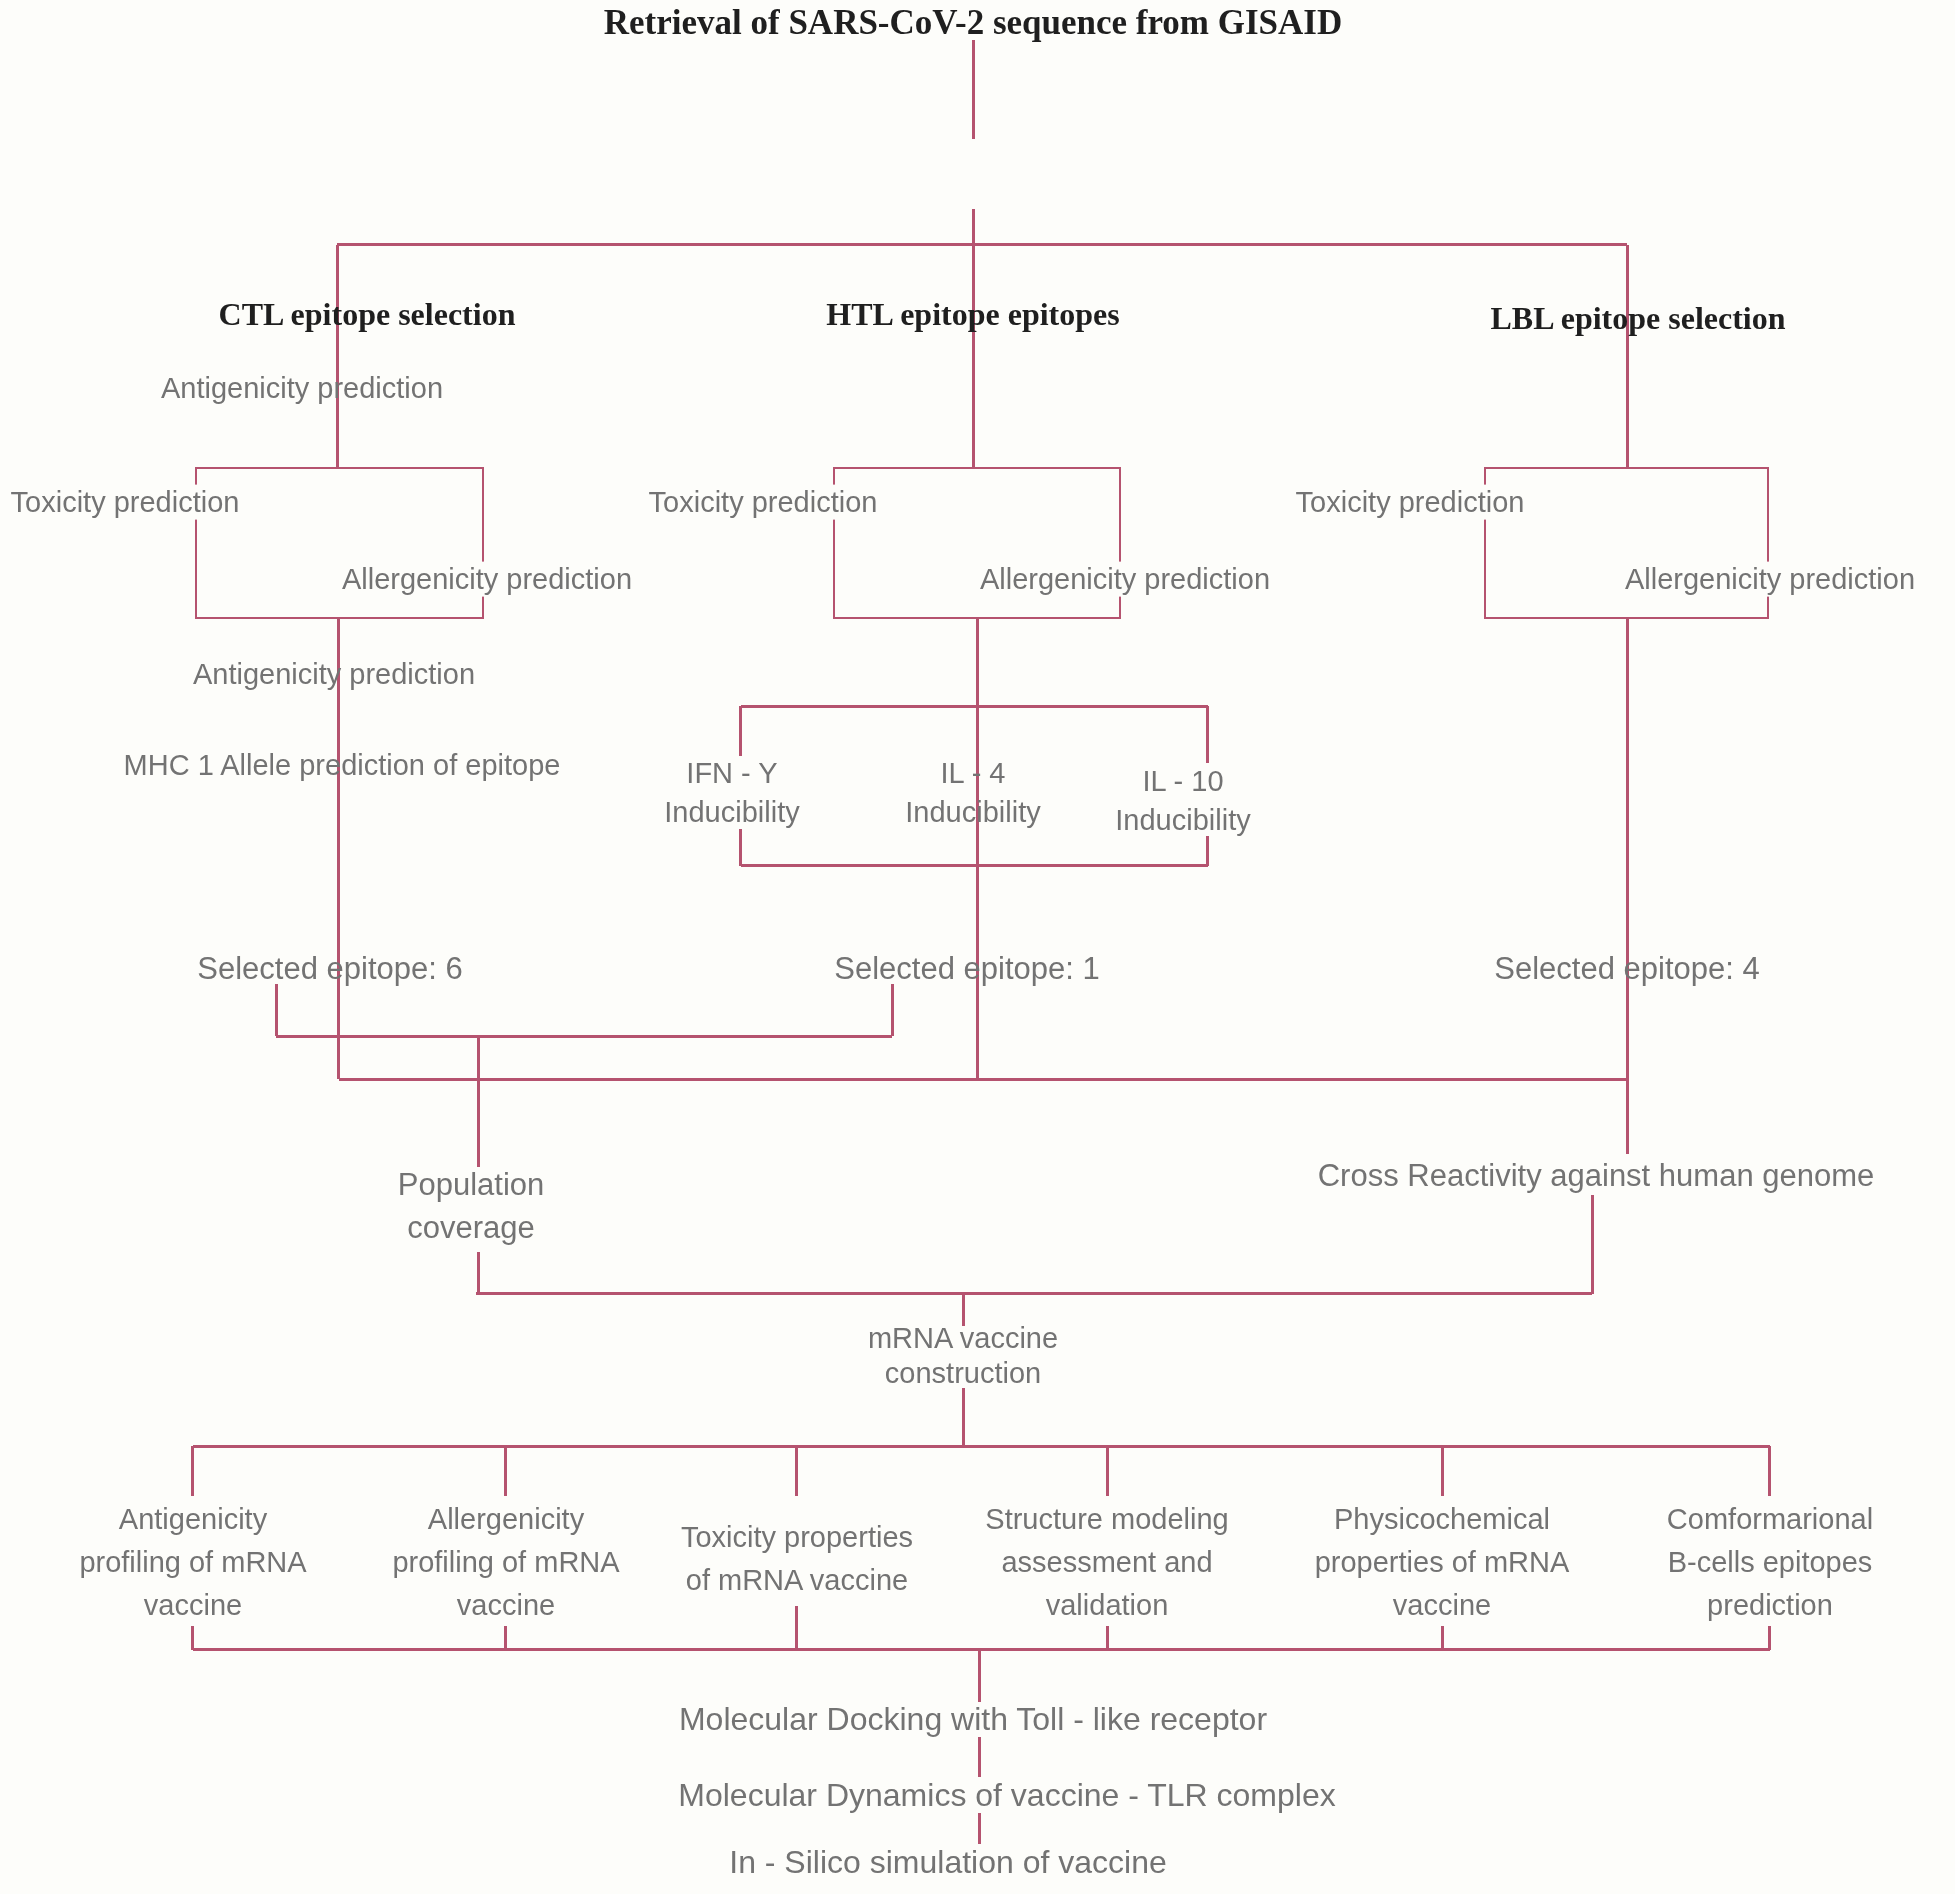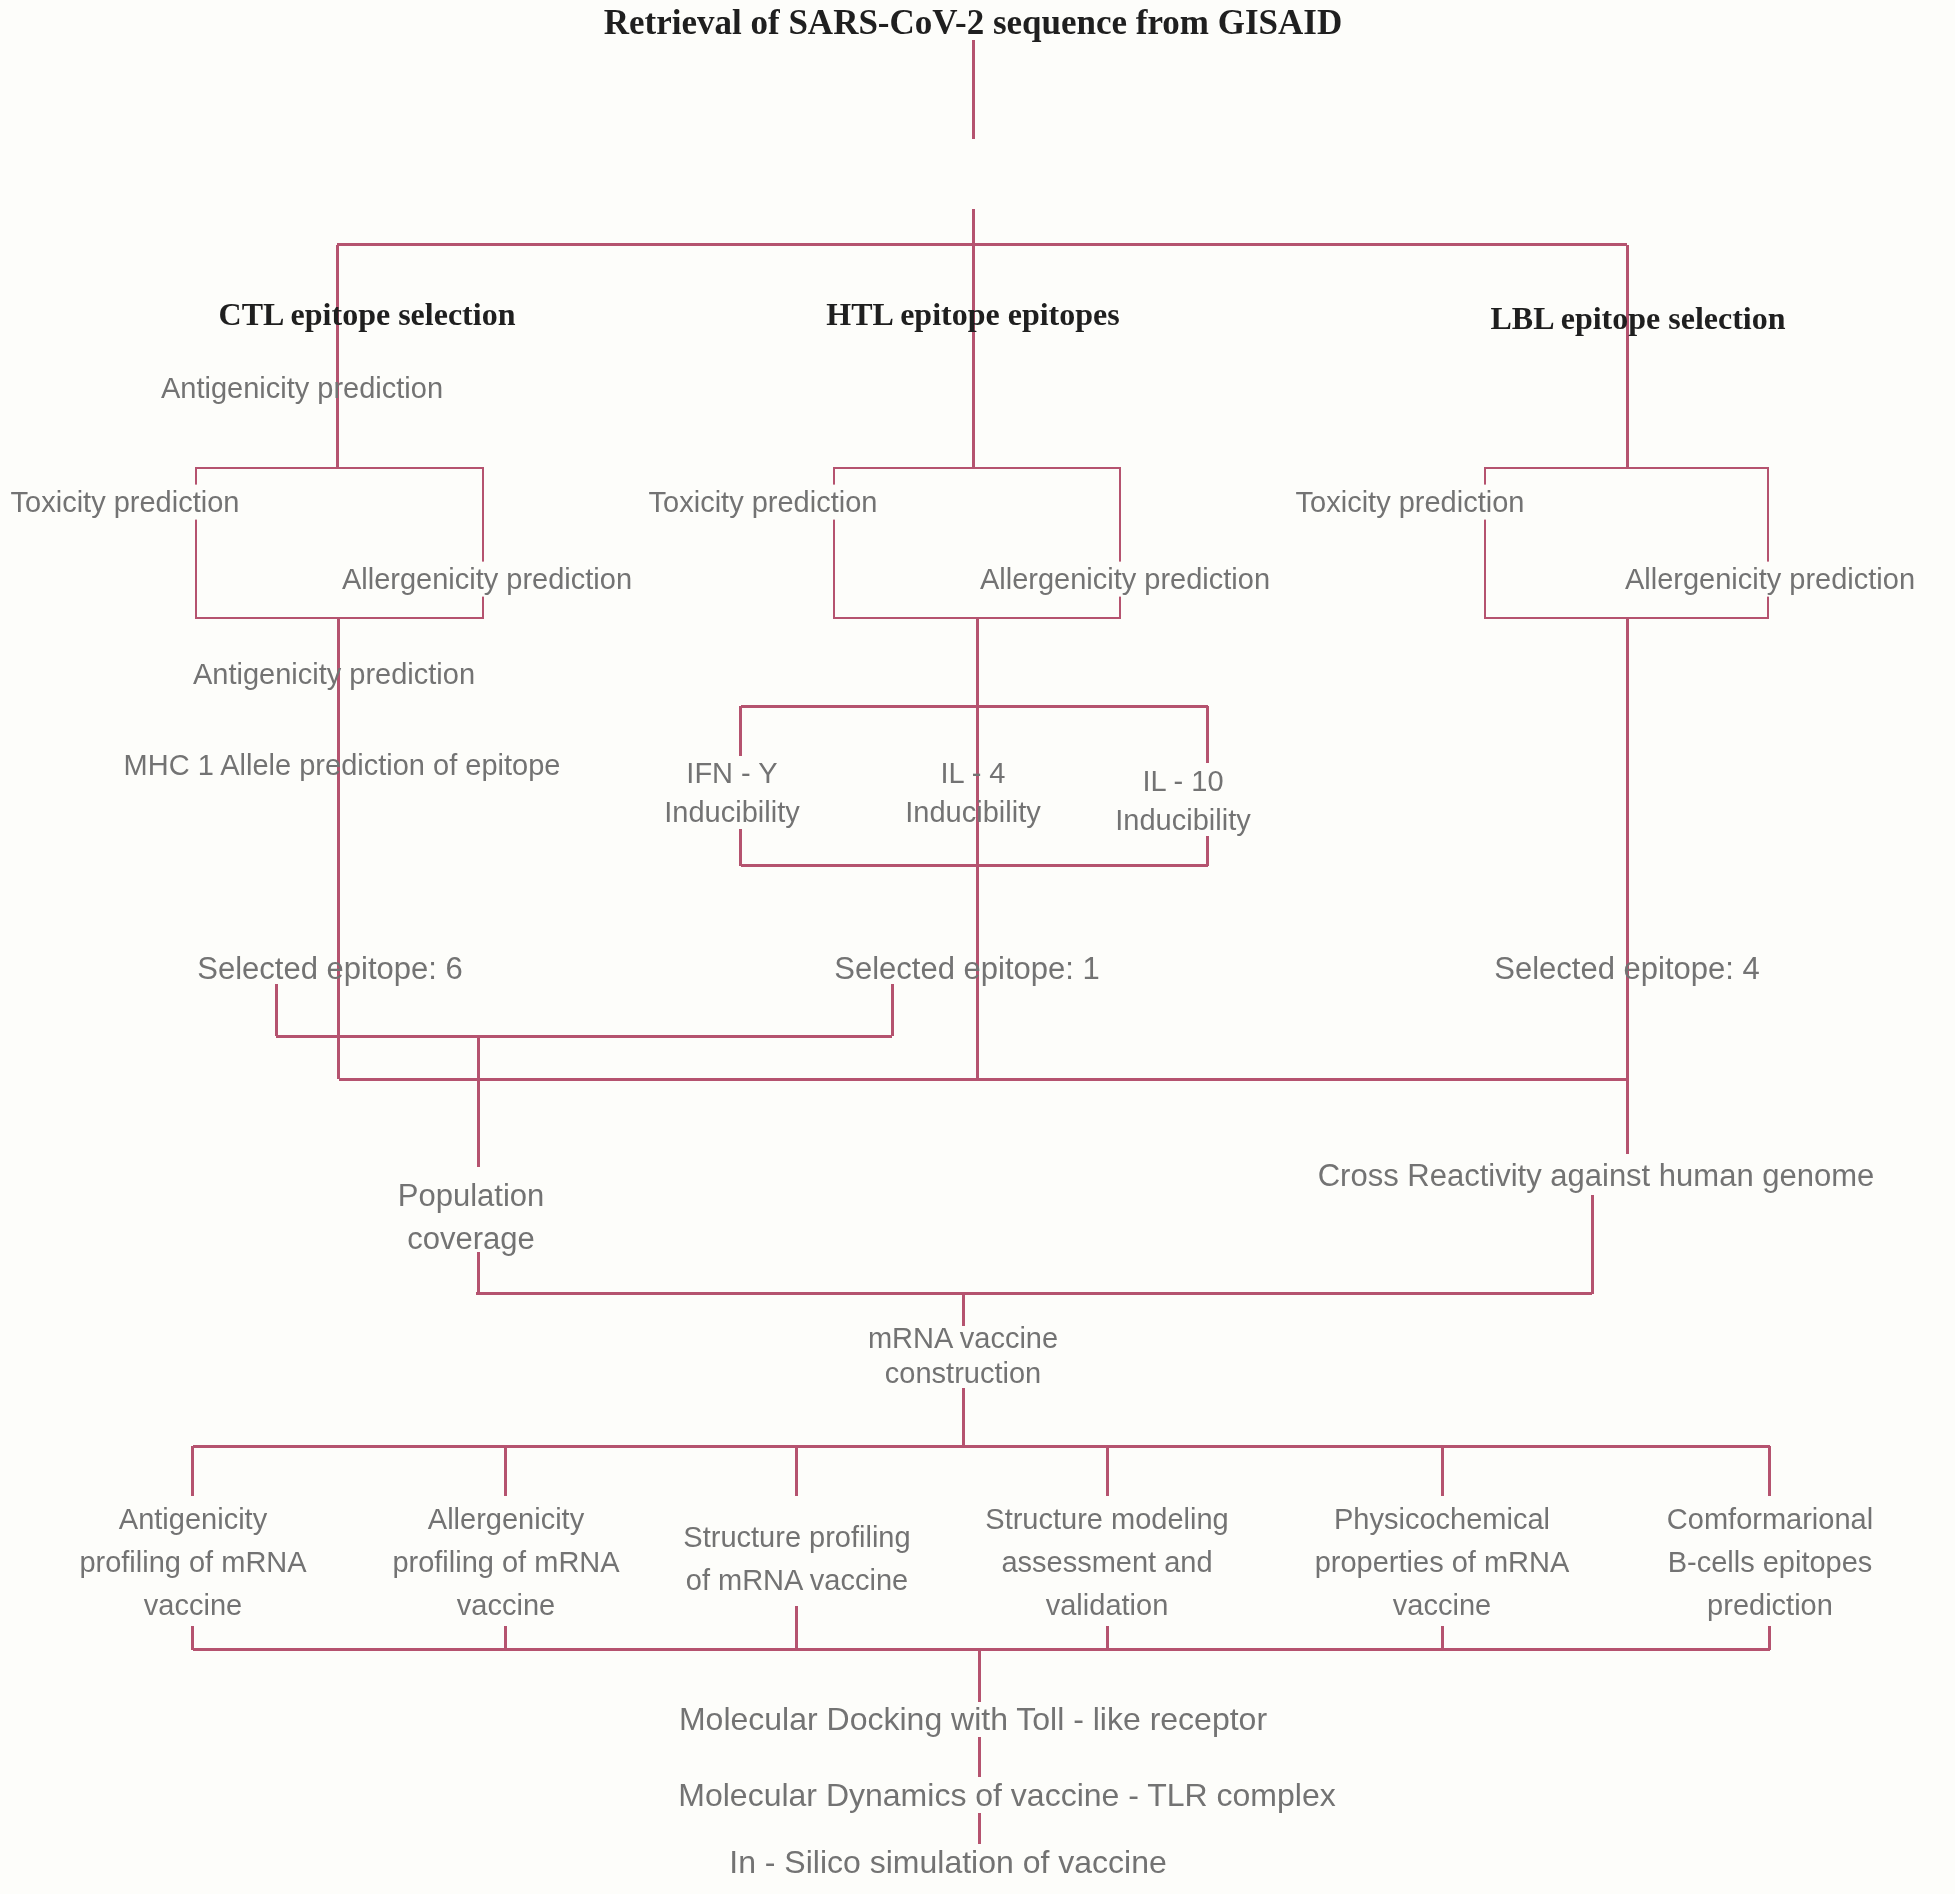"Population" div.node { margin-top: 11px -> none }
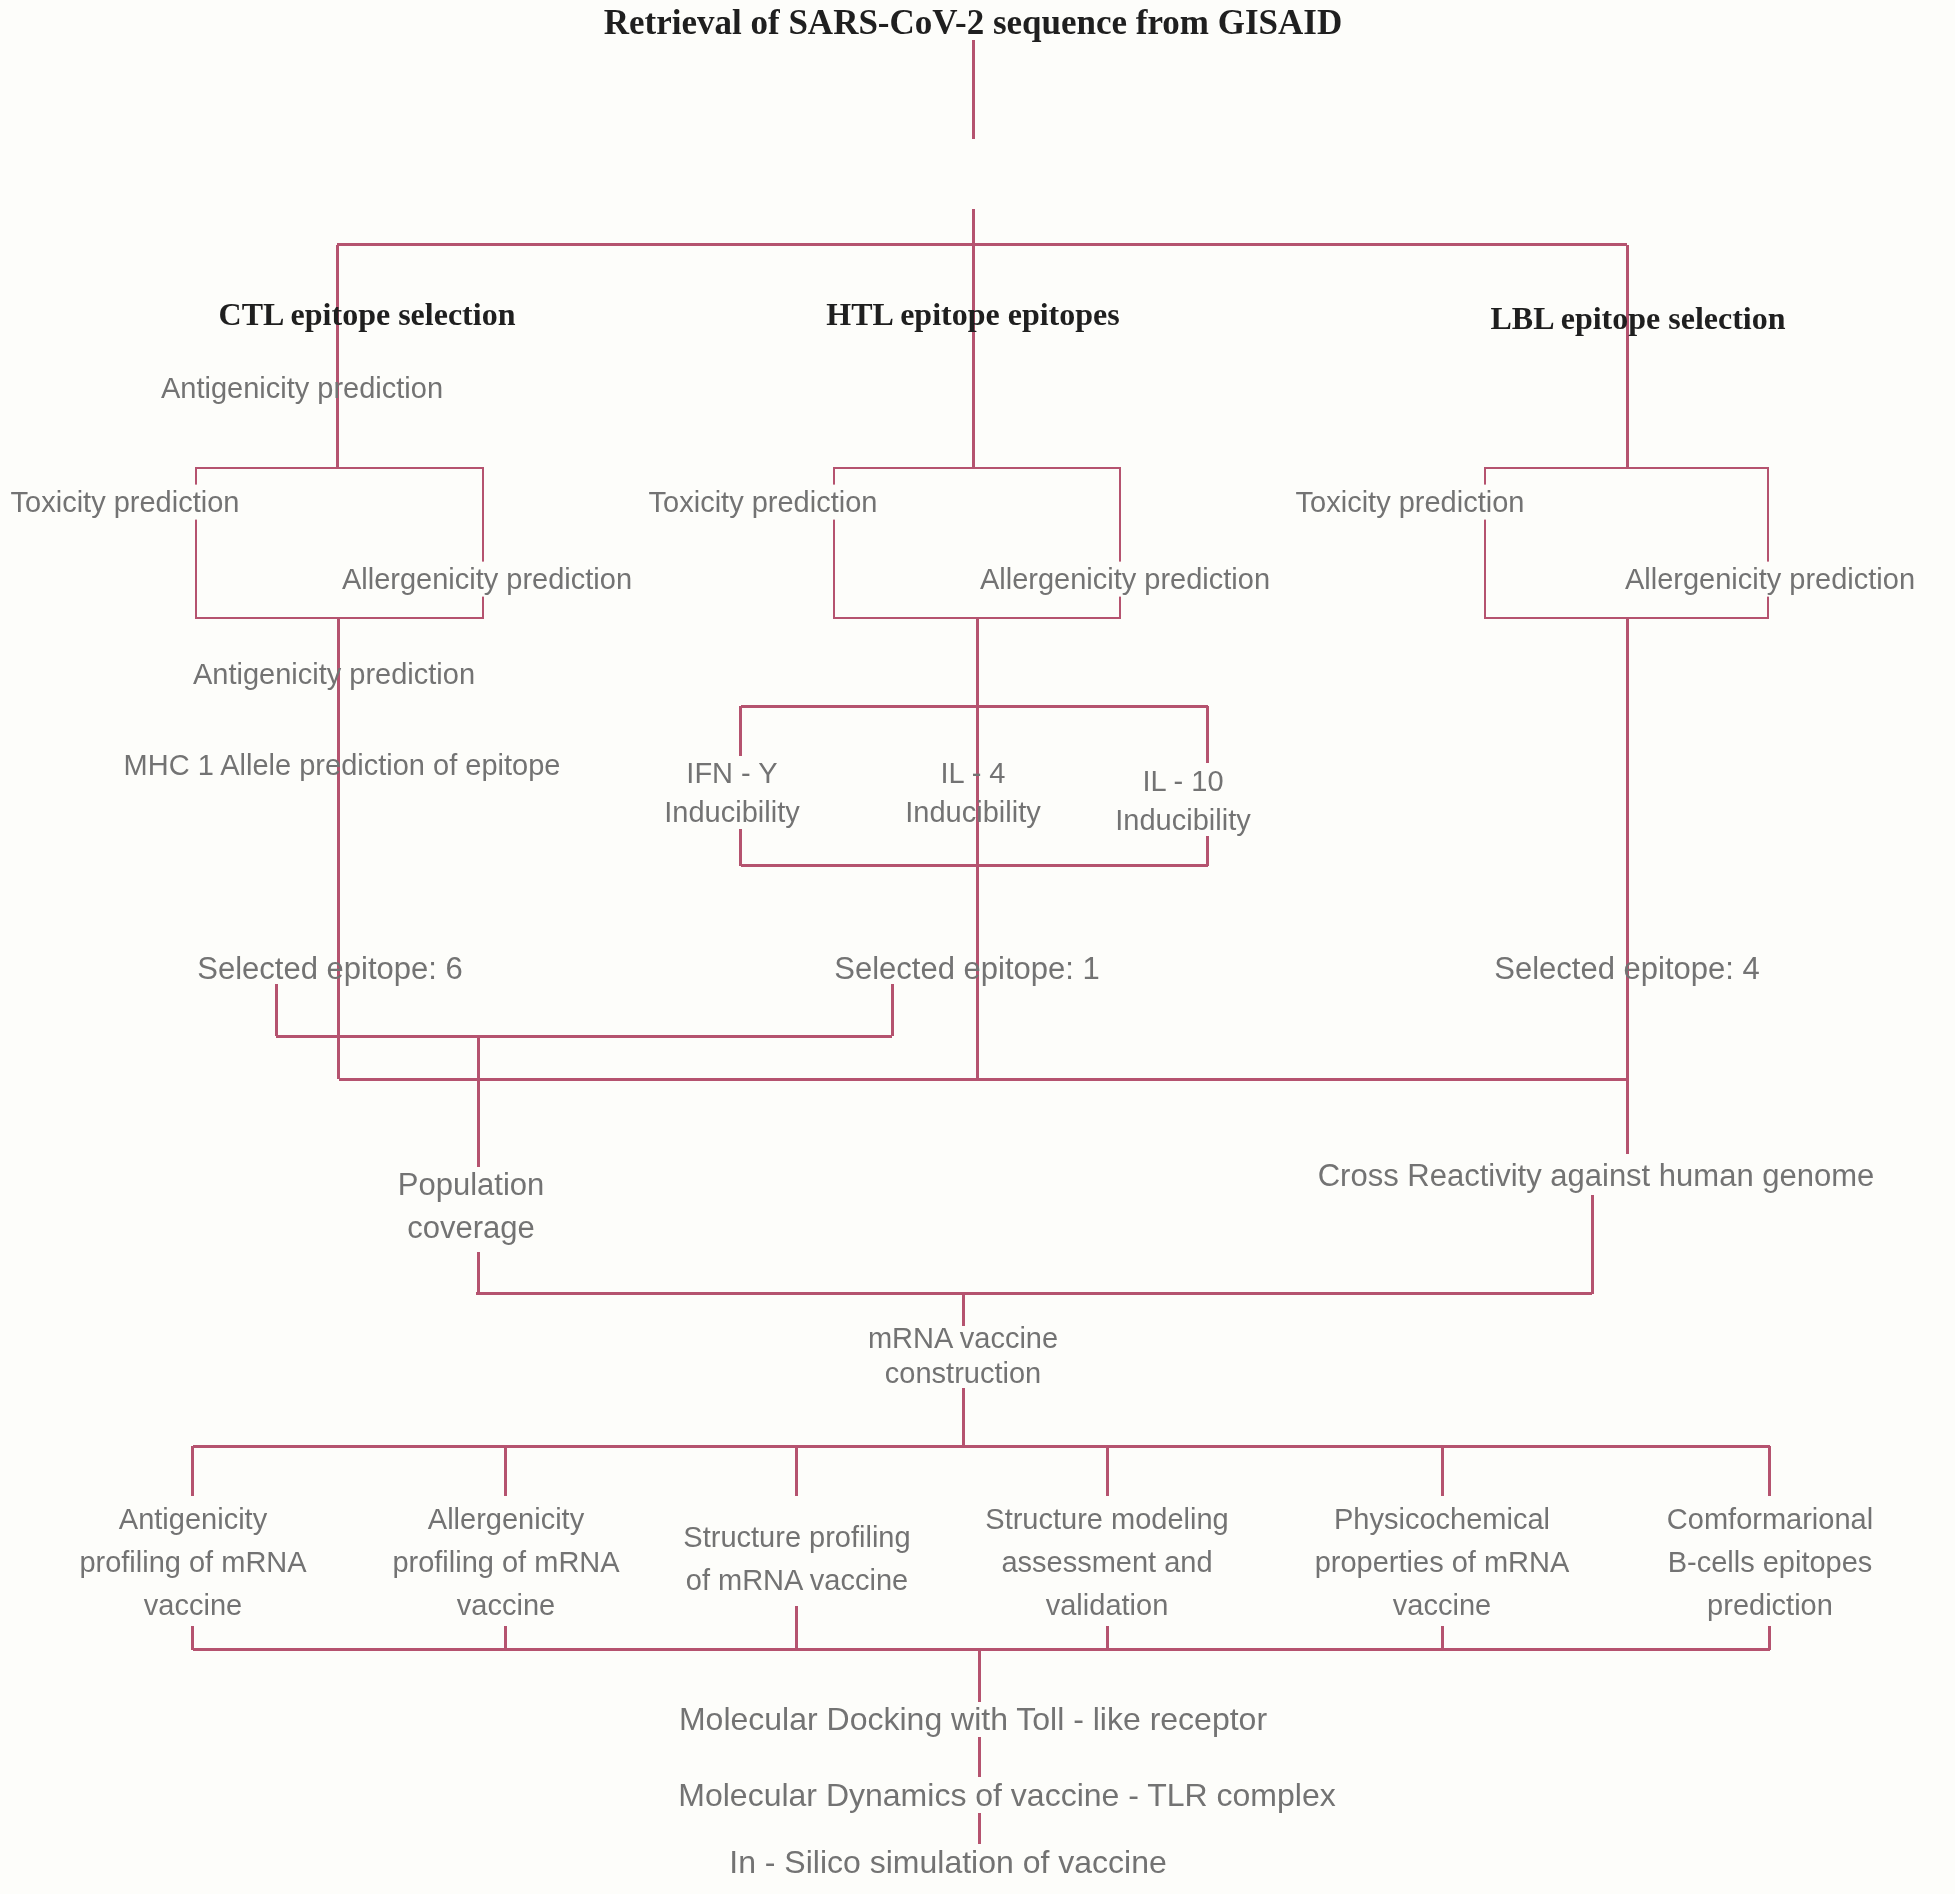"Structure profiling" span.nline { text: Structure profiling -> Toxicity properties }
